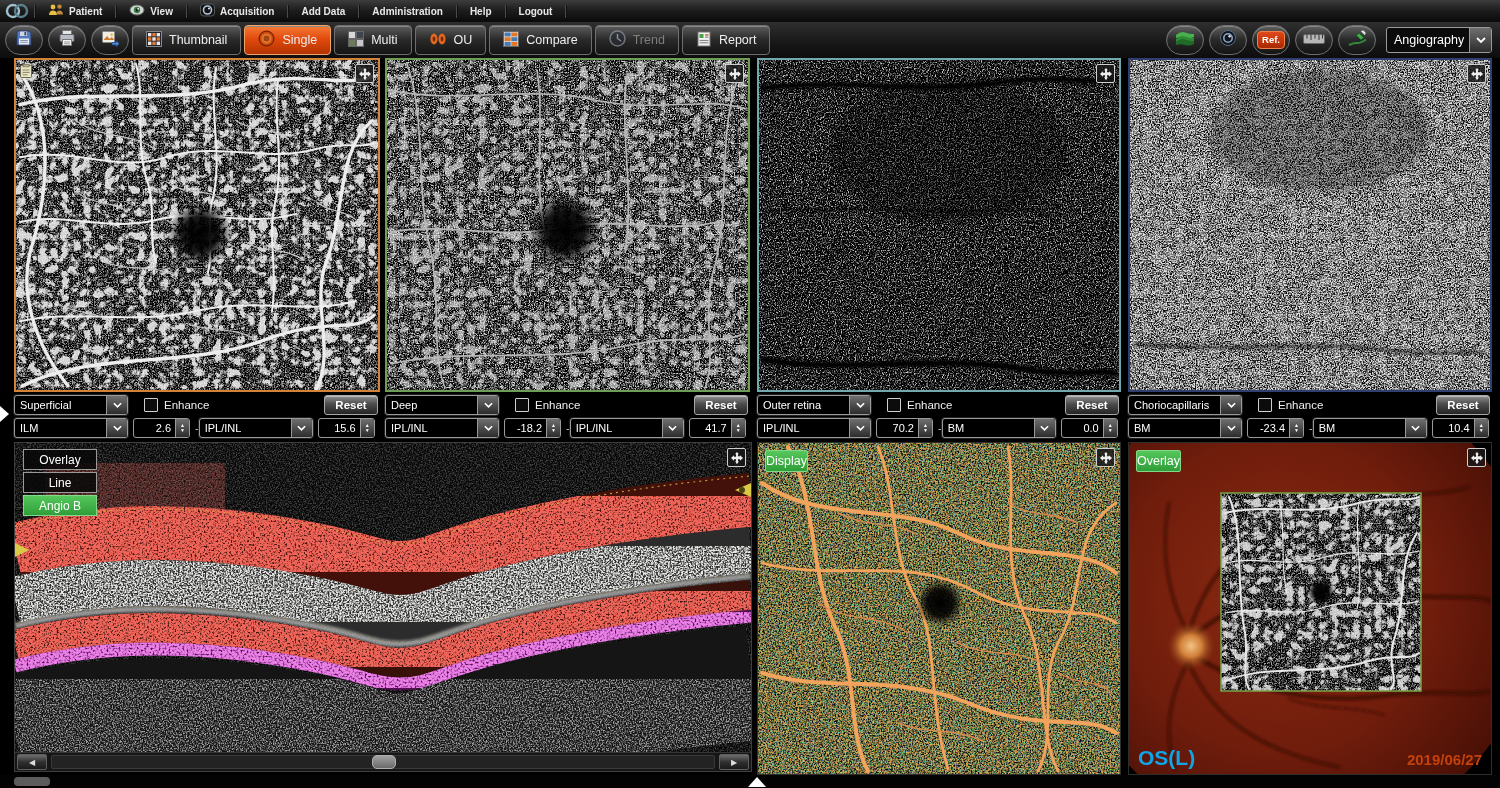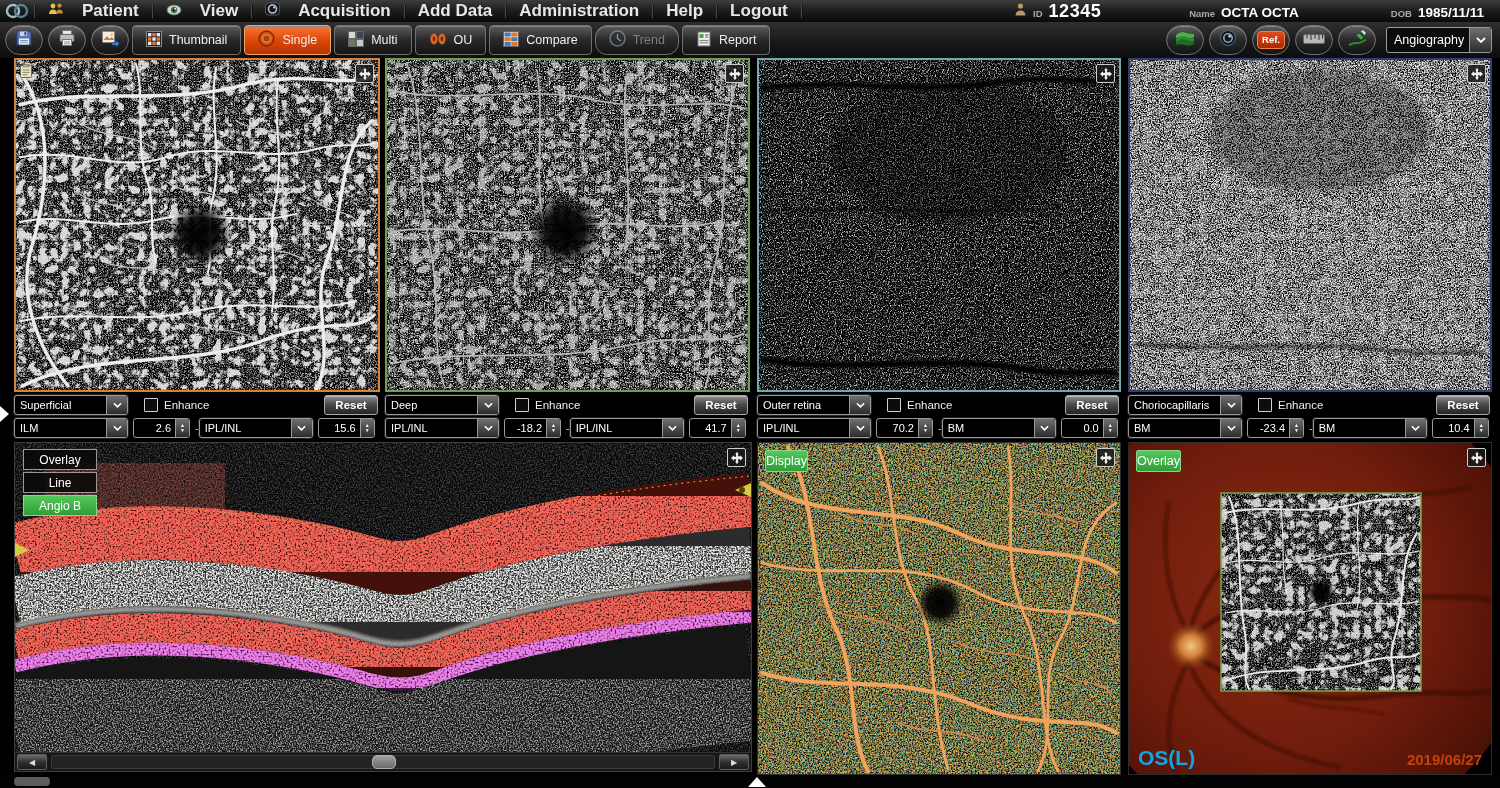"Patient" .menu-item { font-size: 17px -> 10px; gap: 18px -> 5px }
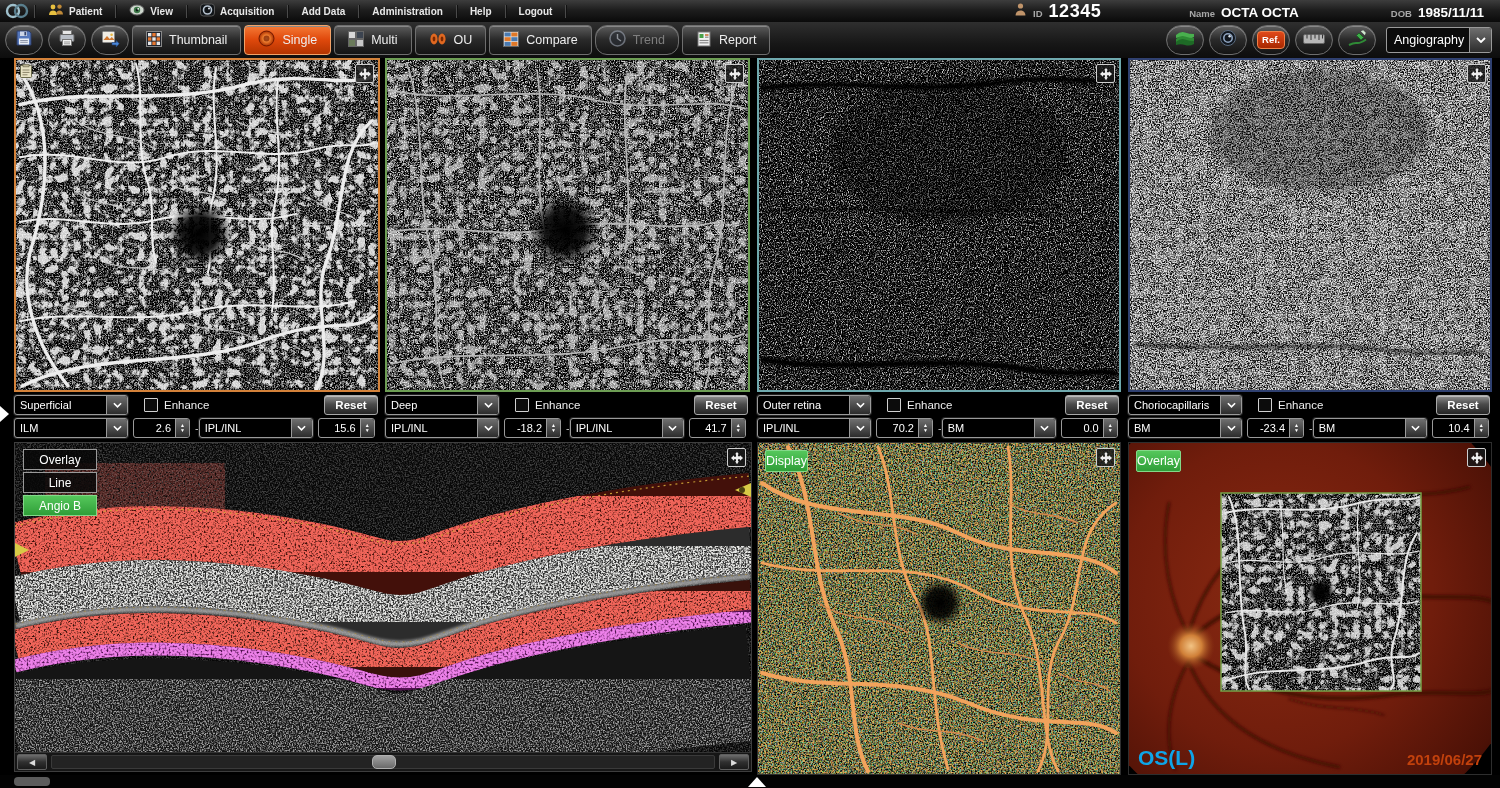"ID" div.patient-strip { html: <div> <span> <svg> <circle></circle> <path></path> </svg></span> <span>ID</span> <span>12345</span> <span>Name</span> <span>OCTA OCTA</span> <span>DOB</span> <span>1985/11/11</span> </div> -> none }
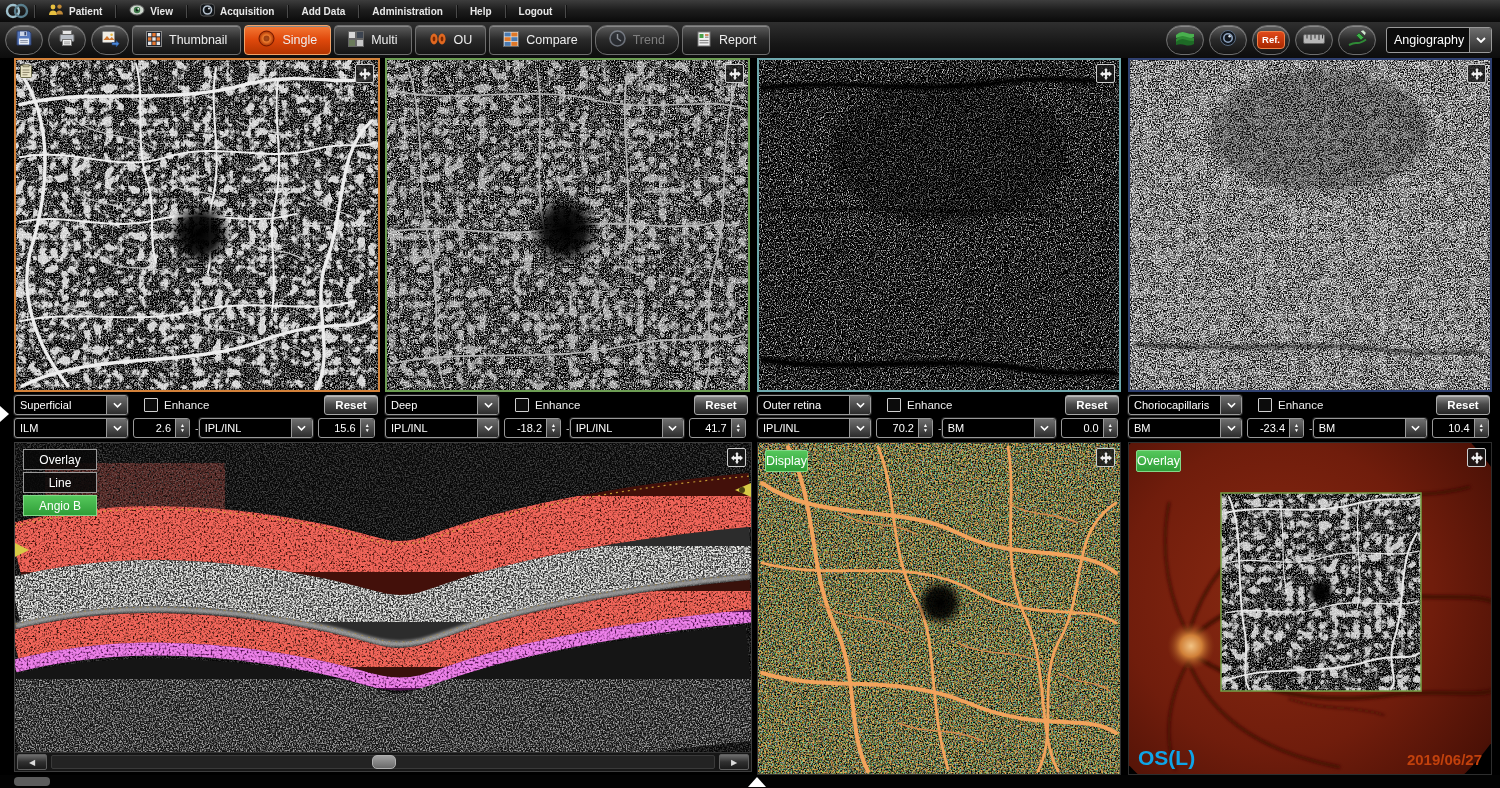"Trend" .mode-btn.disabled { border-radius: 12px -> none }
